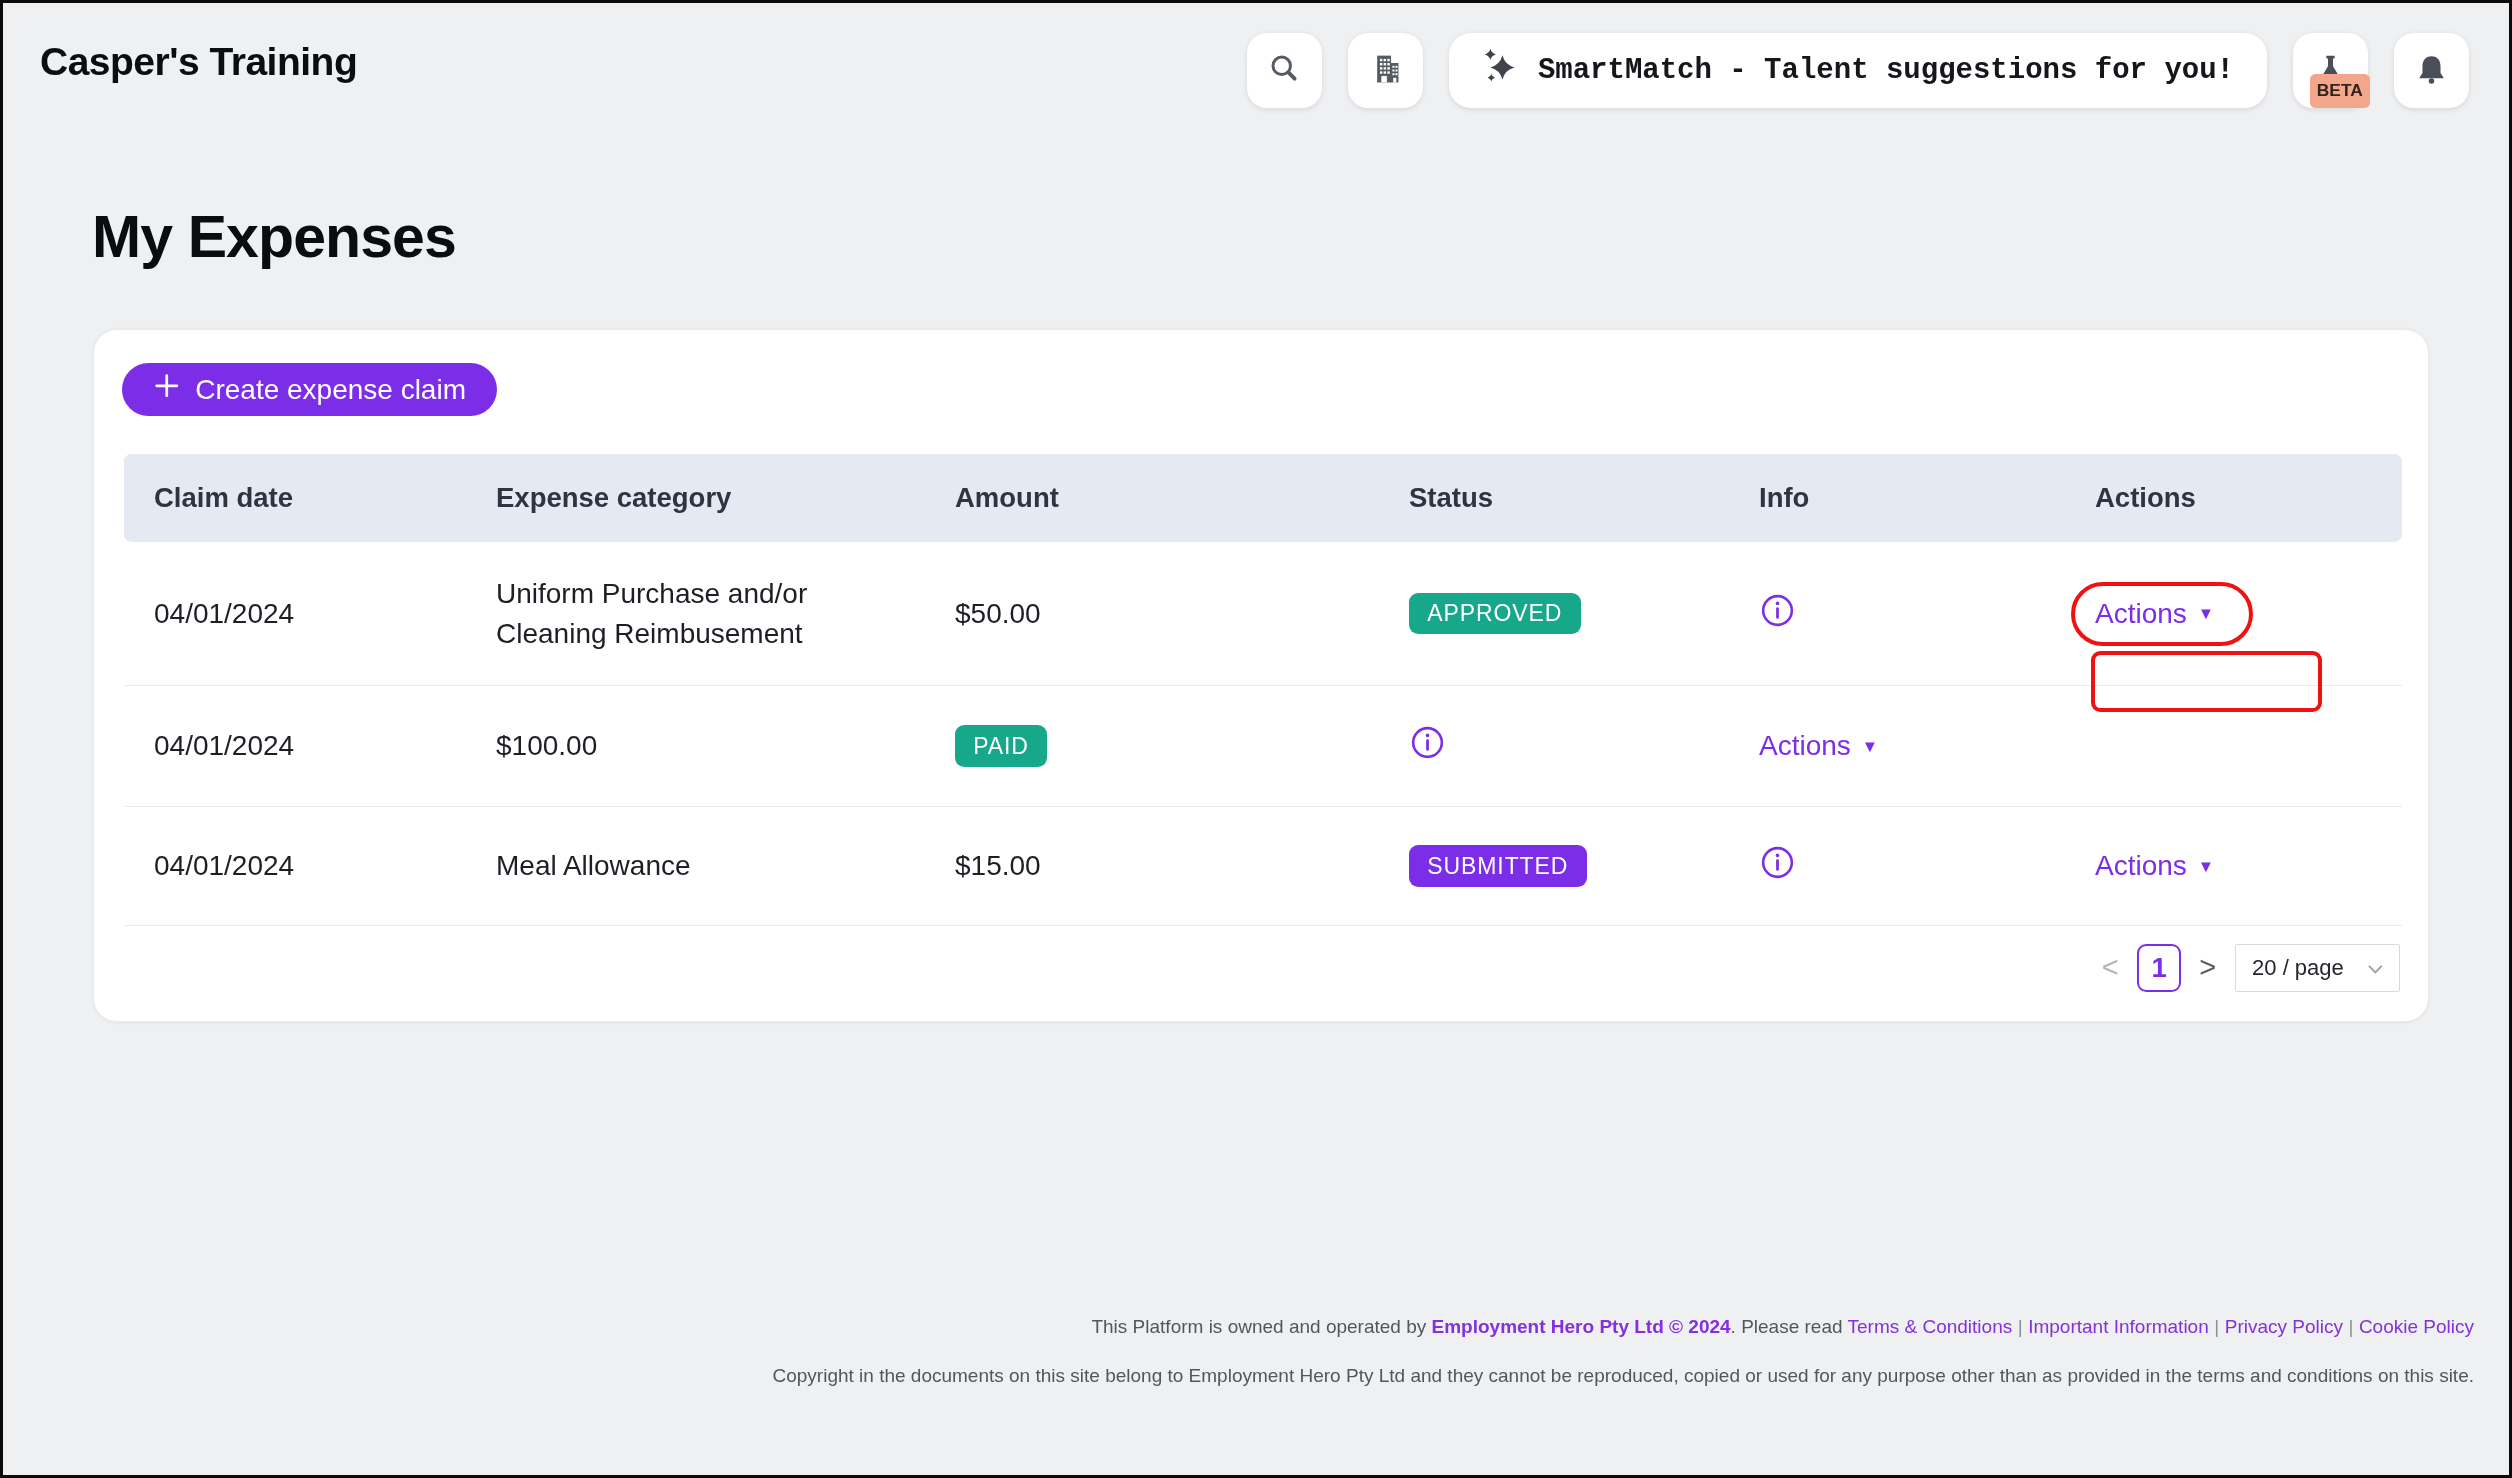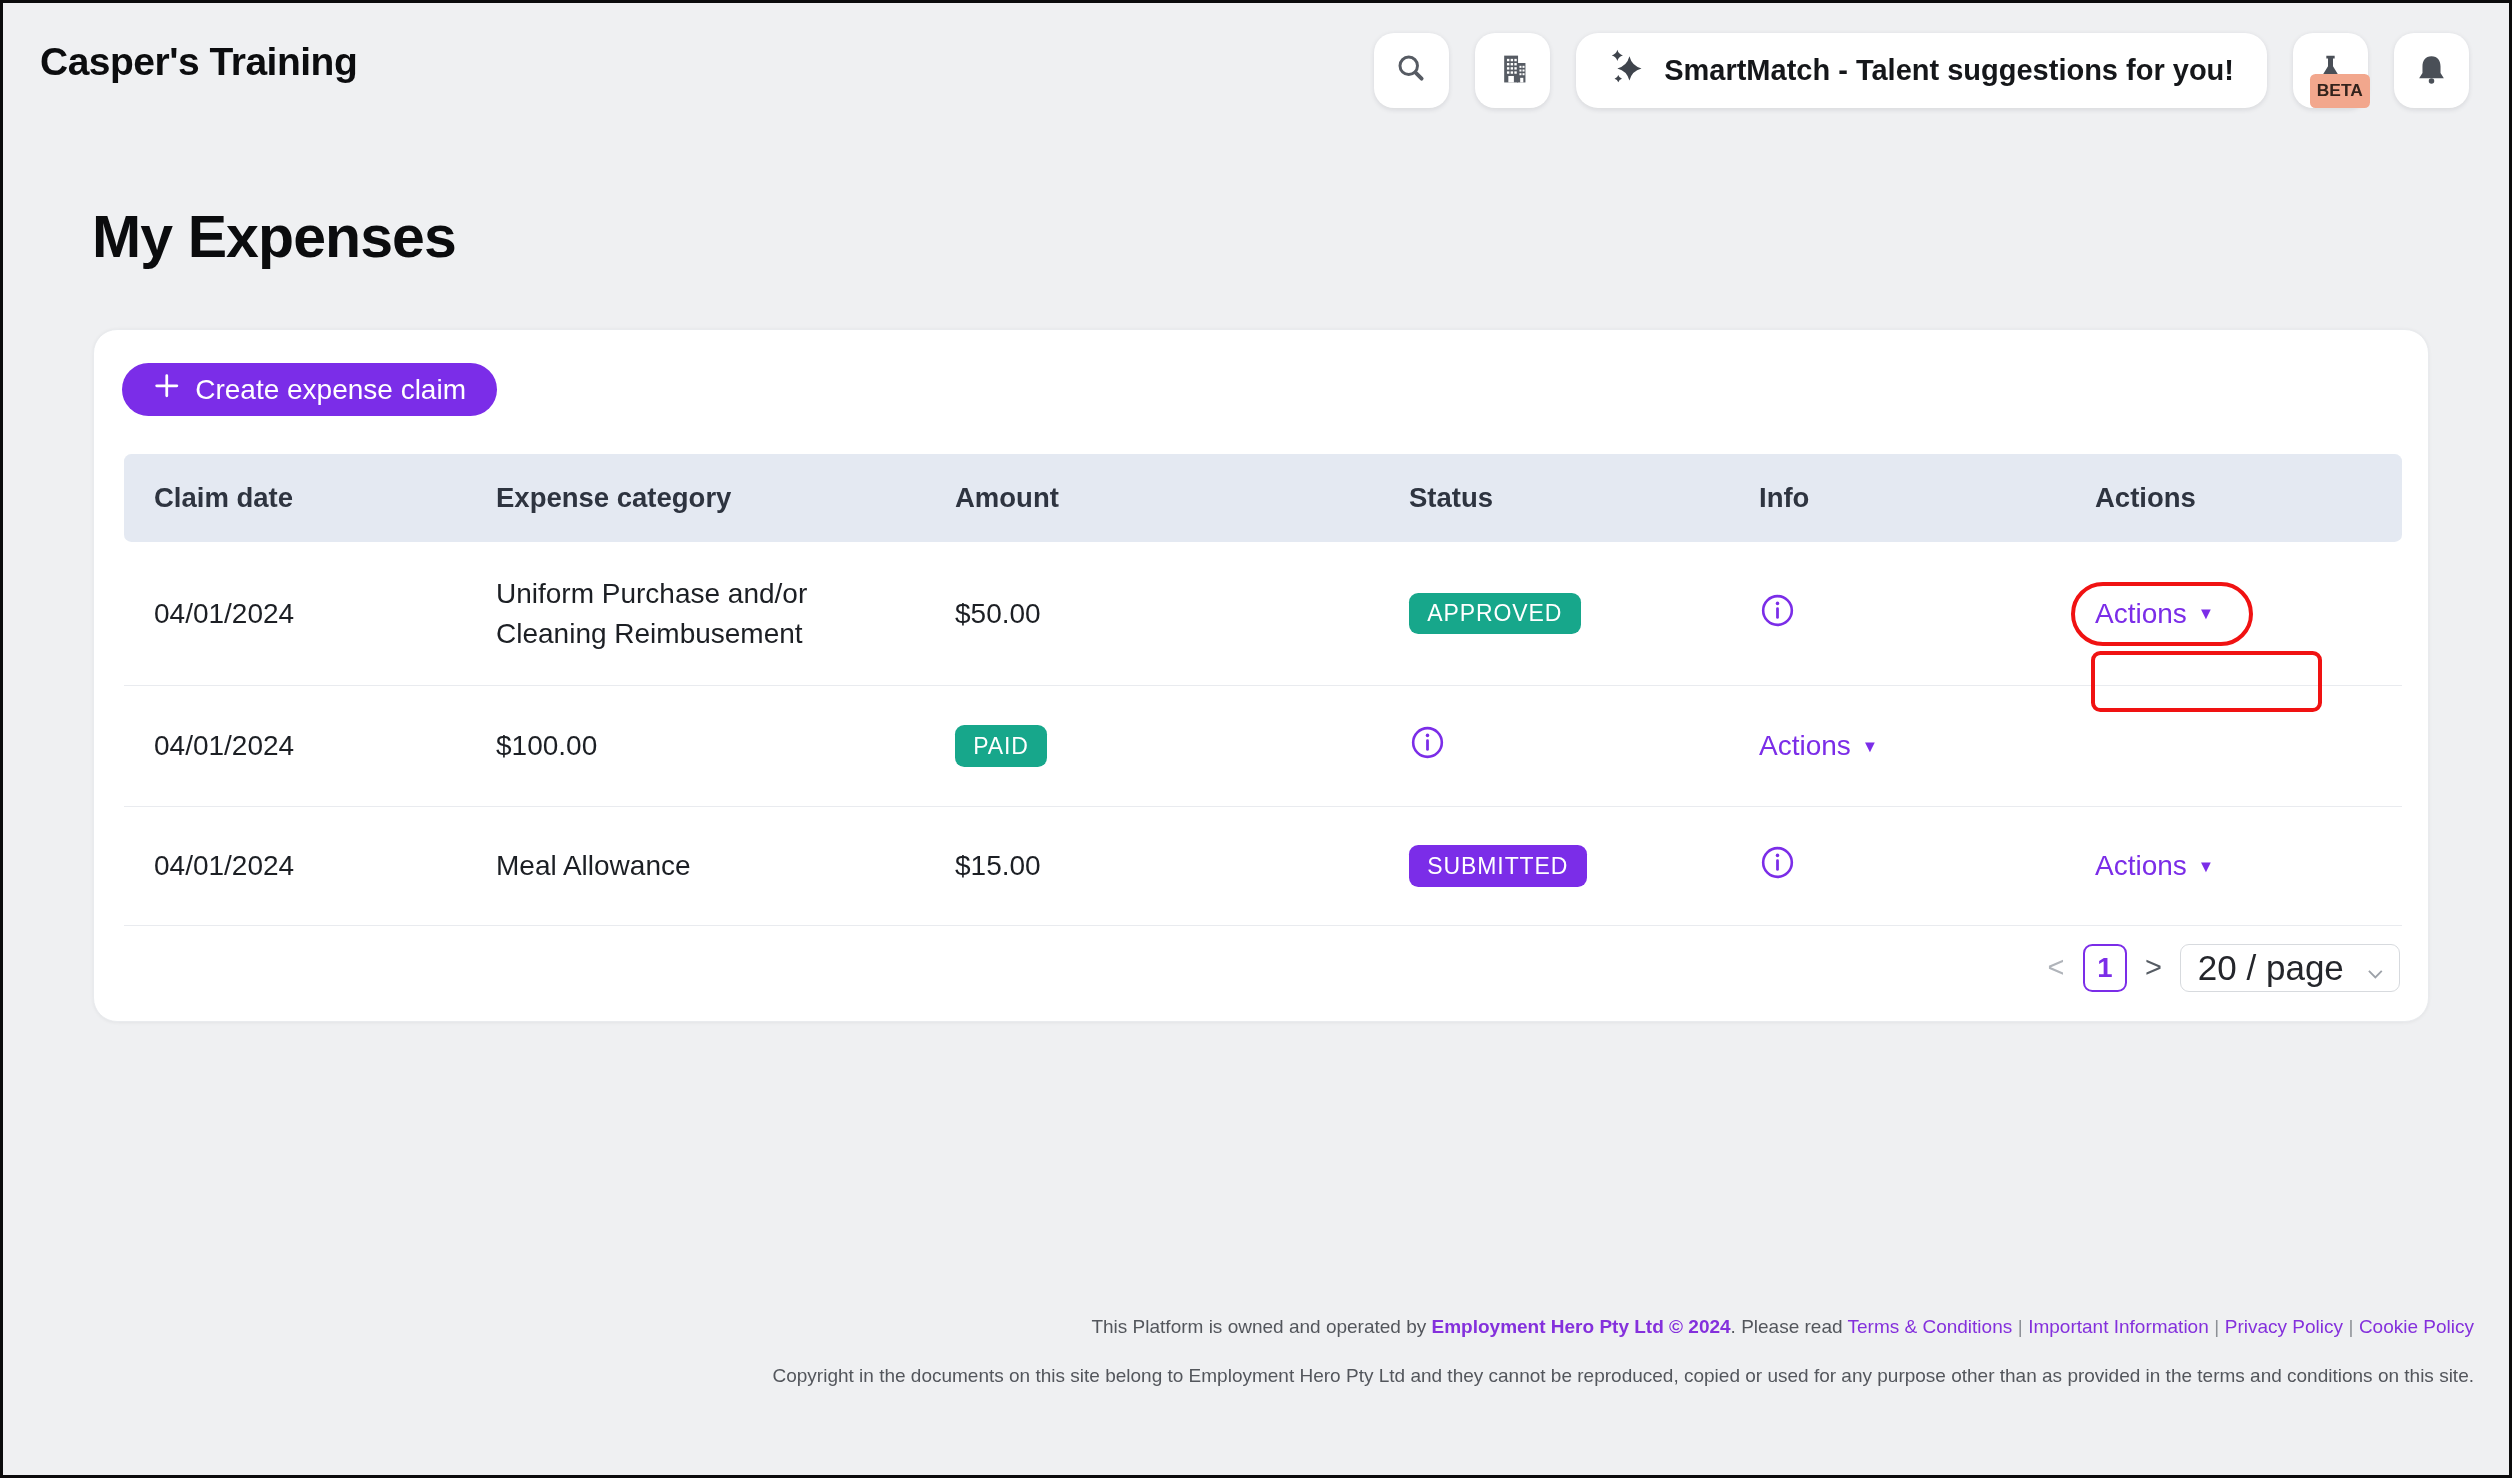"SmartMatch - Talent suggestions for" .pill-btn { font-family: Liberation Sans, sans-serif -> Liberation Mono, monospace }
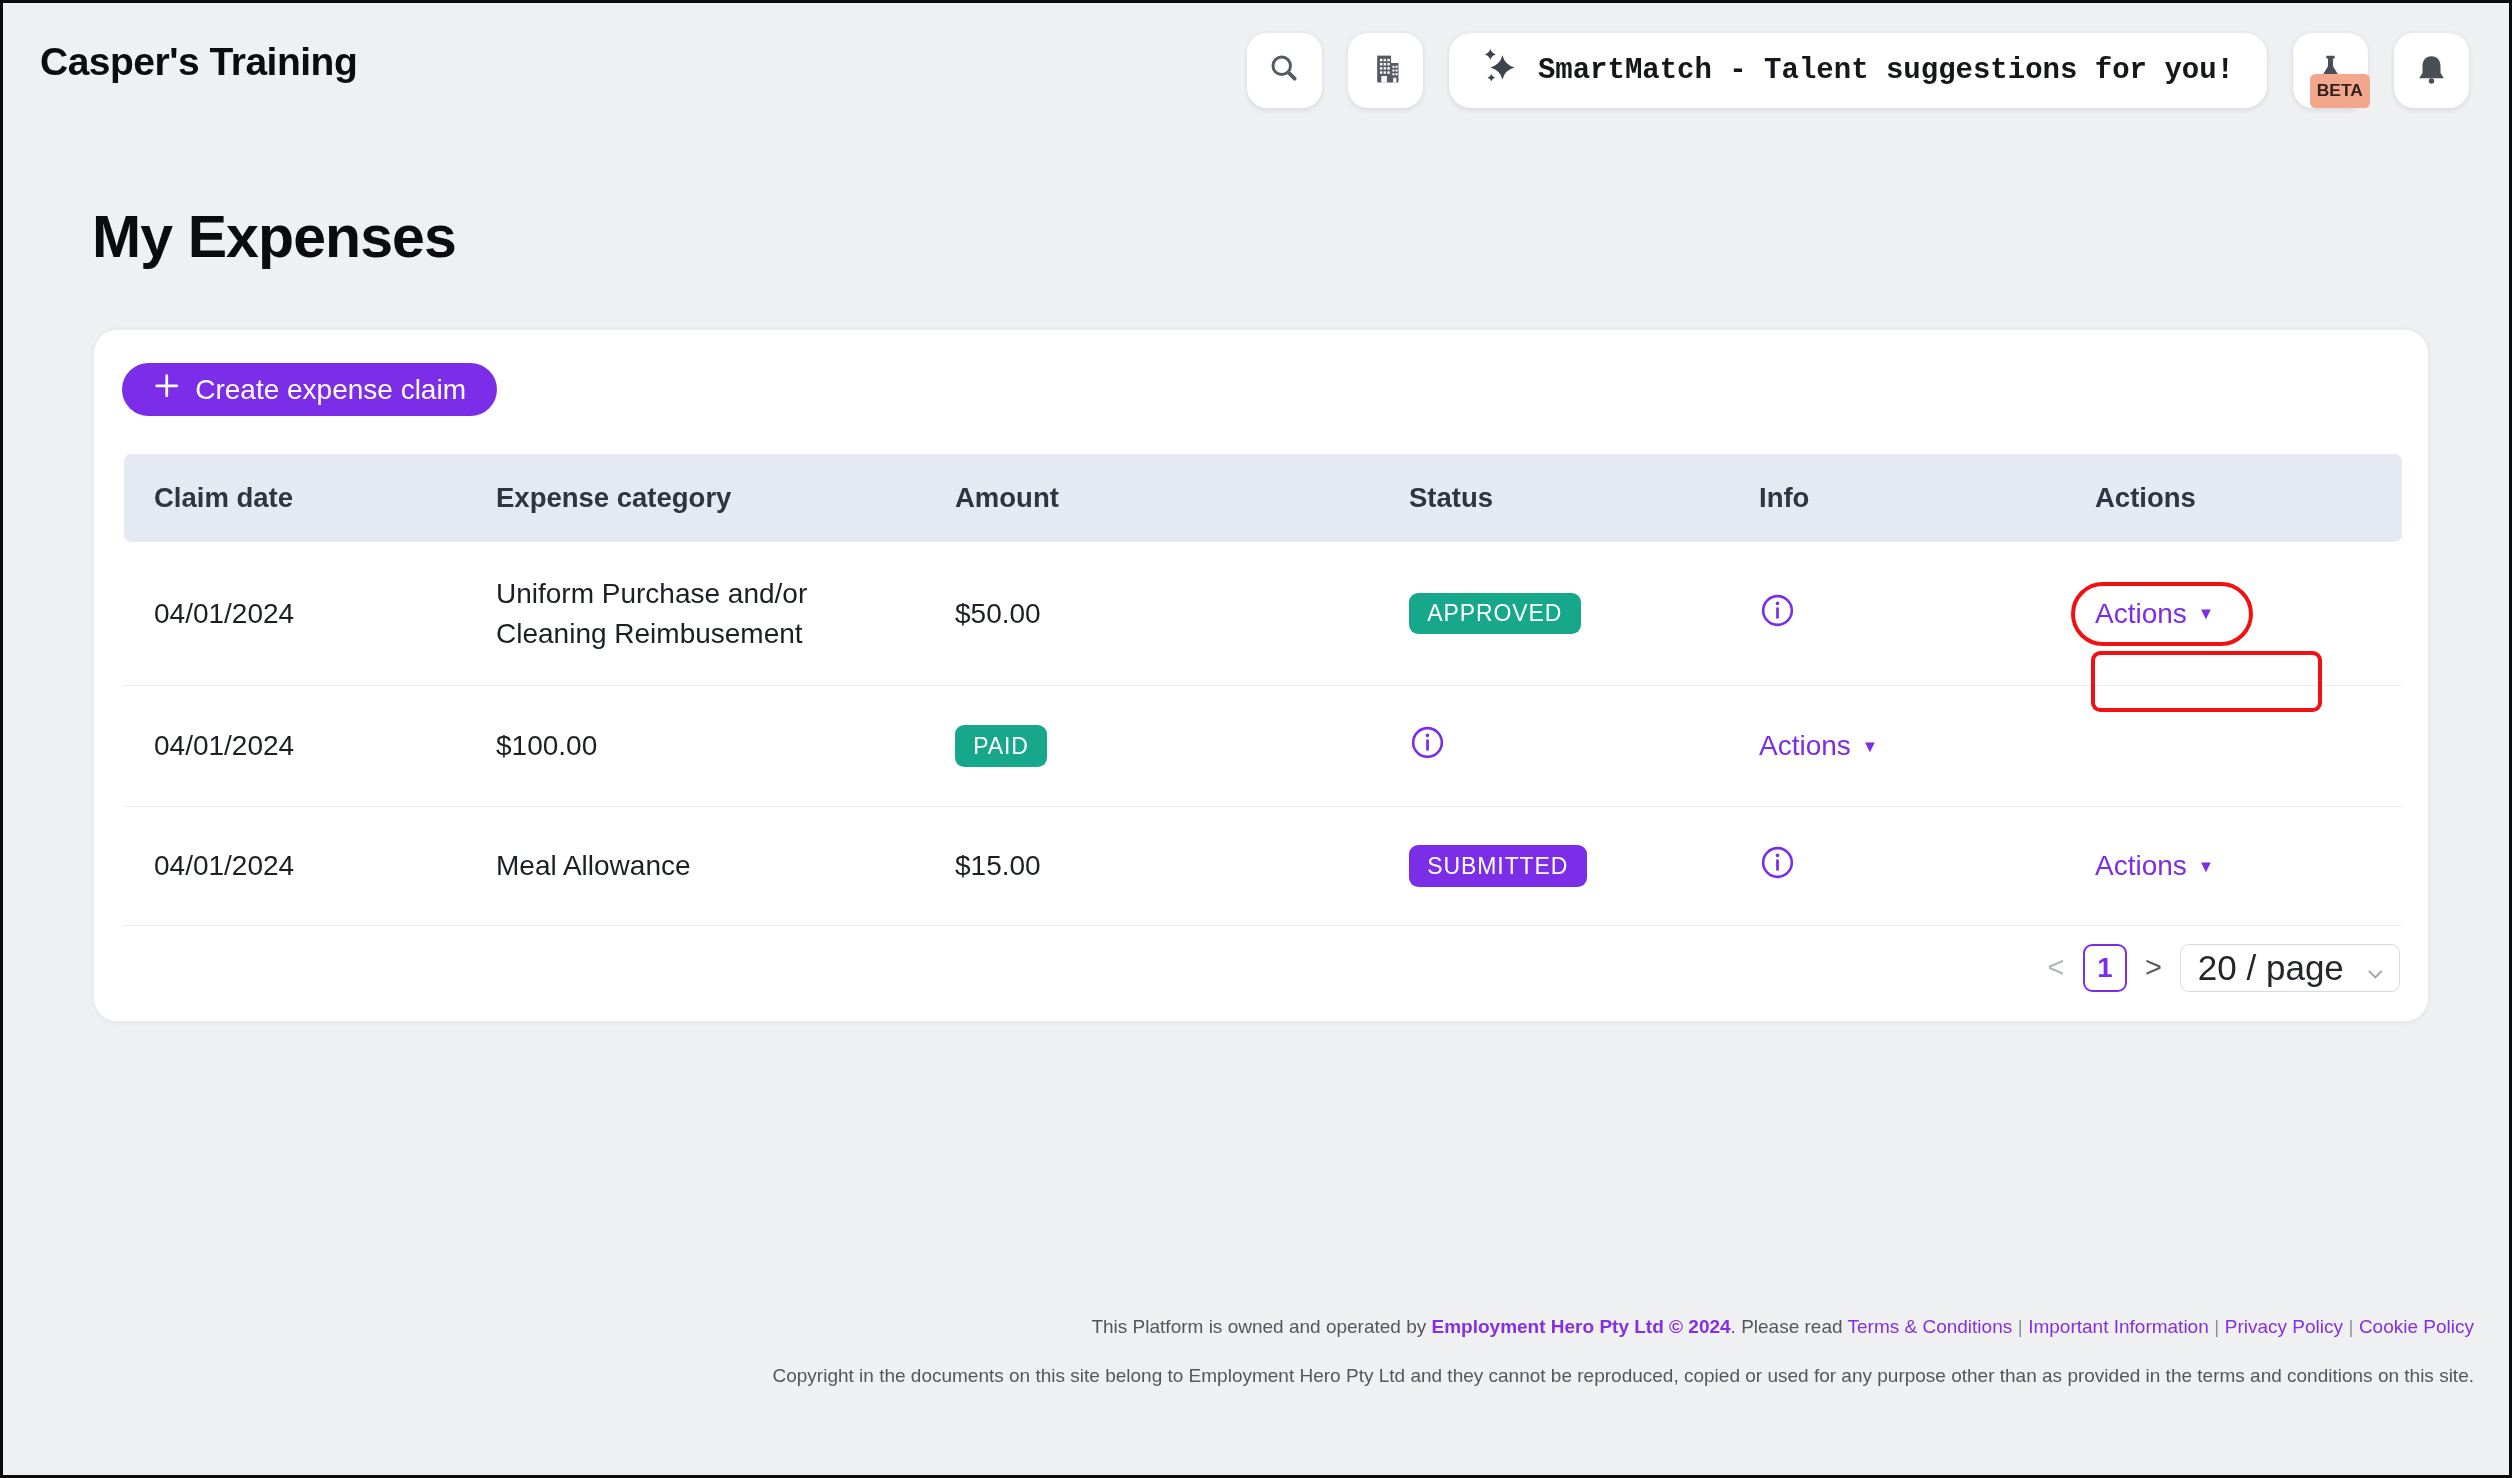"20 / page" .pg-size { border-radius: 9px -> 2px; font-size: 35px -> 22px }
